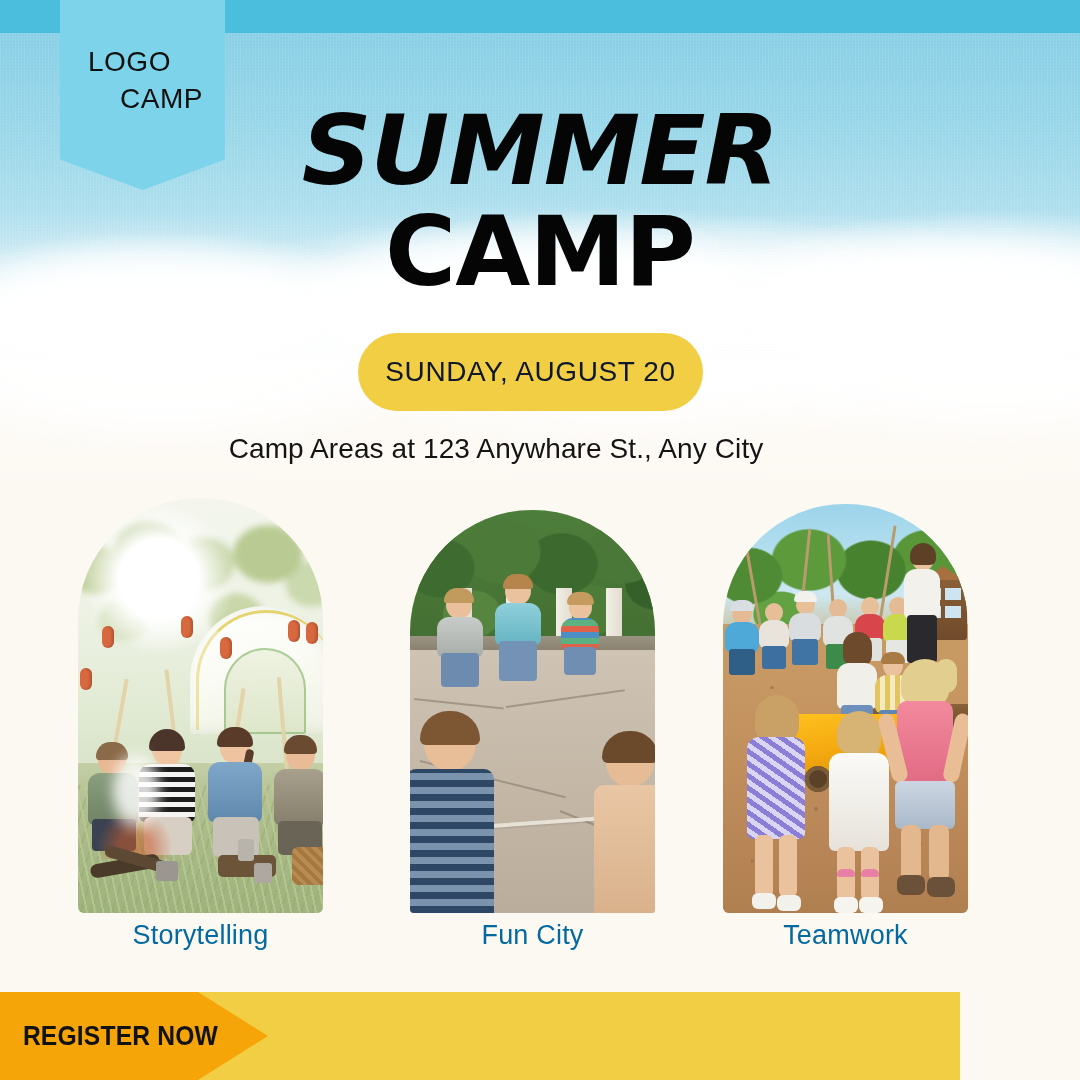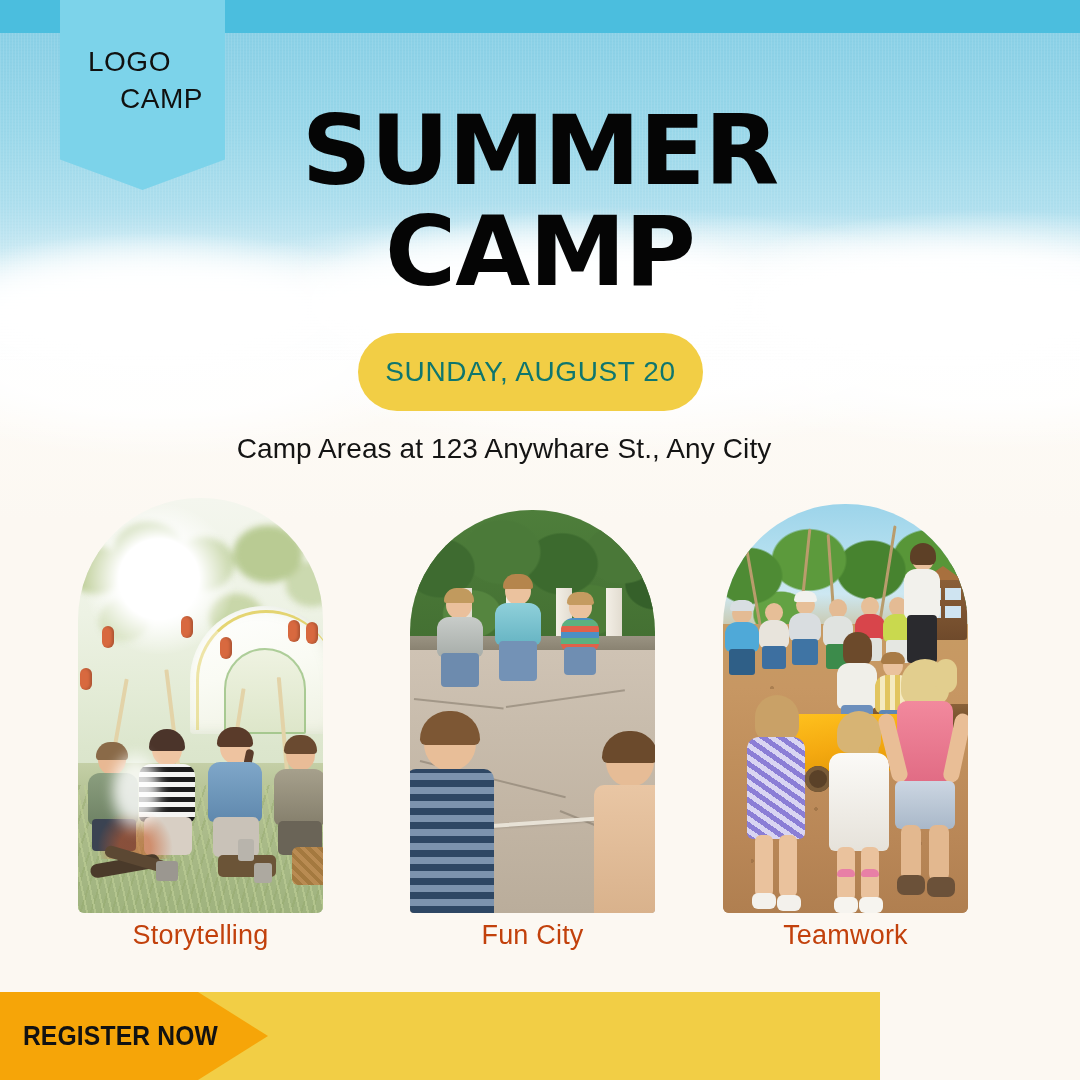"SUMMER" .title-line.t1 { font-style: none -> italic }
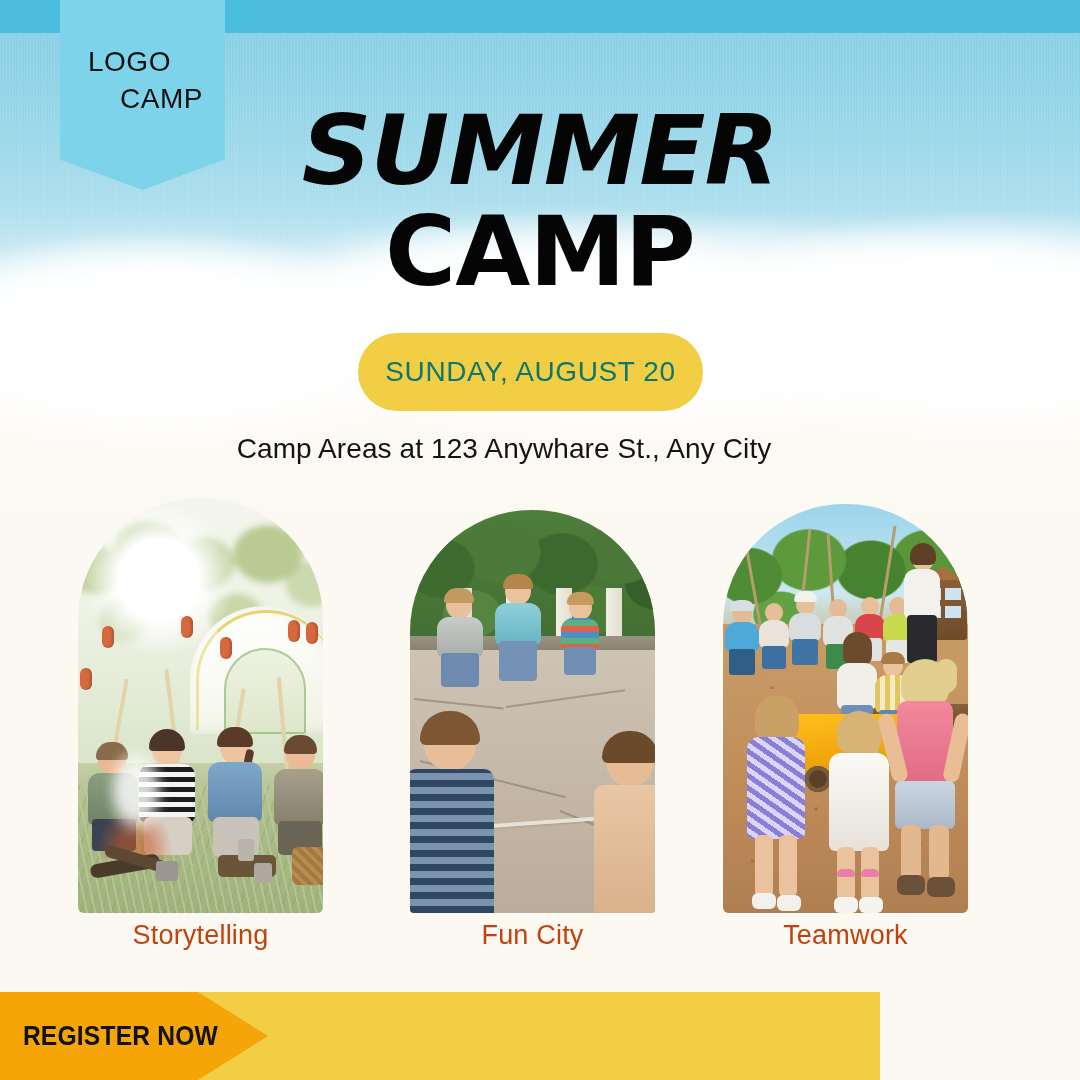"SUNDAY, AUGUST 20" .date-pill span { color: #0f766e -> #0f172a }
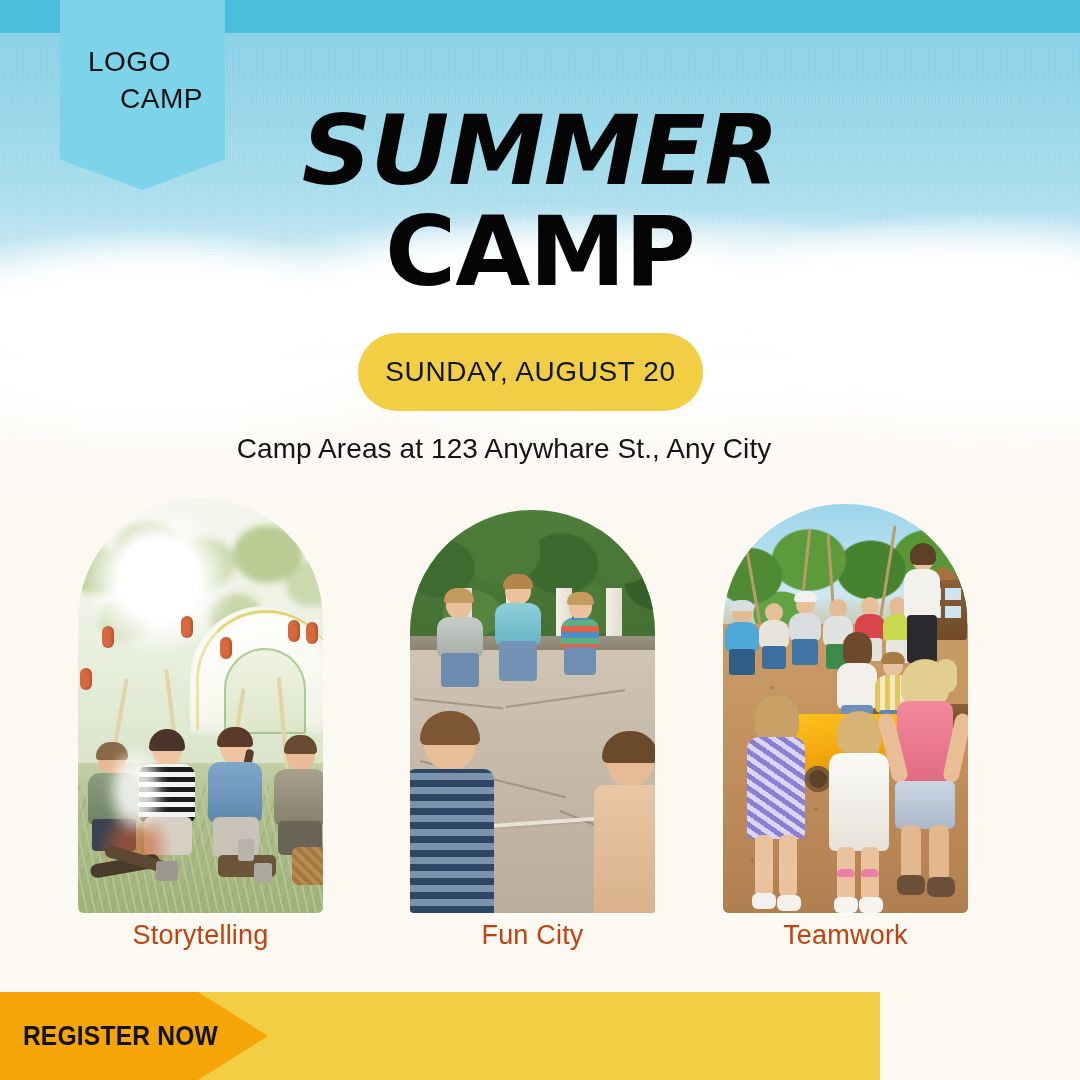"Camp Areas at 123 Anywhare" .address { margin-left: 8px -> none }
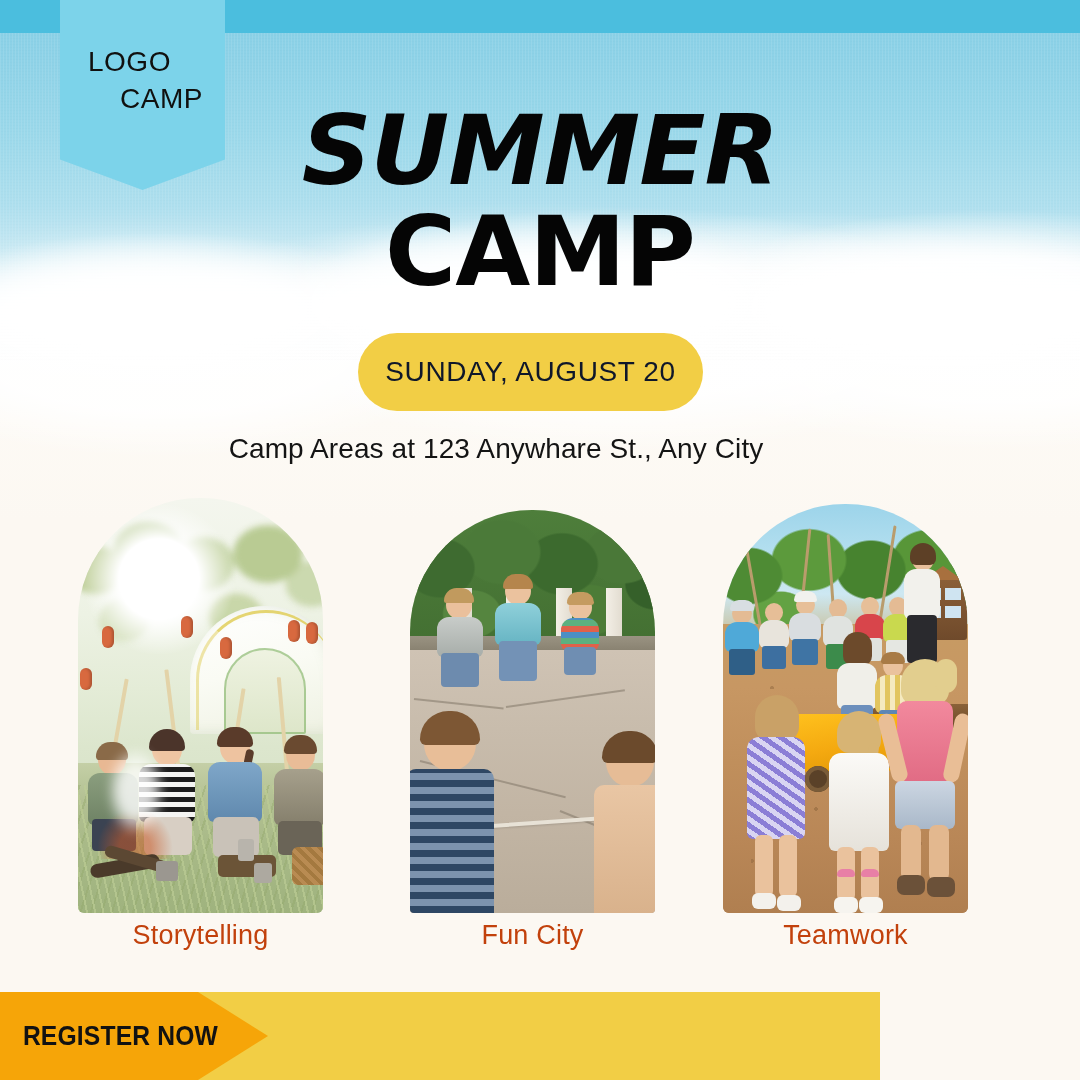"Storytelling" .caption { color: #c2410c -> #0369a1 }
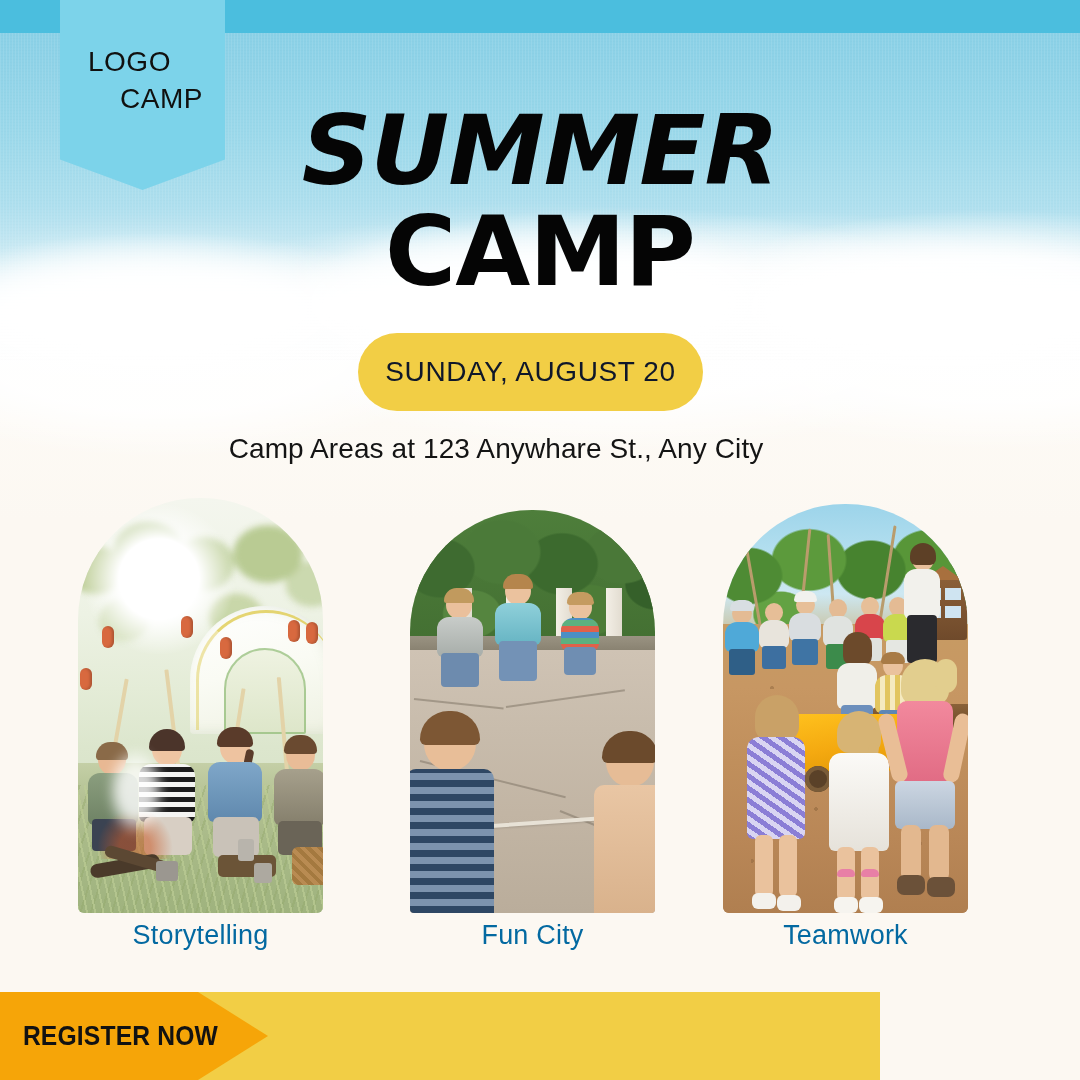"REGISTER NOW" .footer { width: 880px -> 960px }
